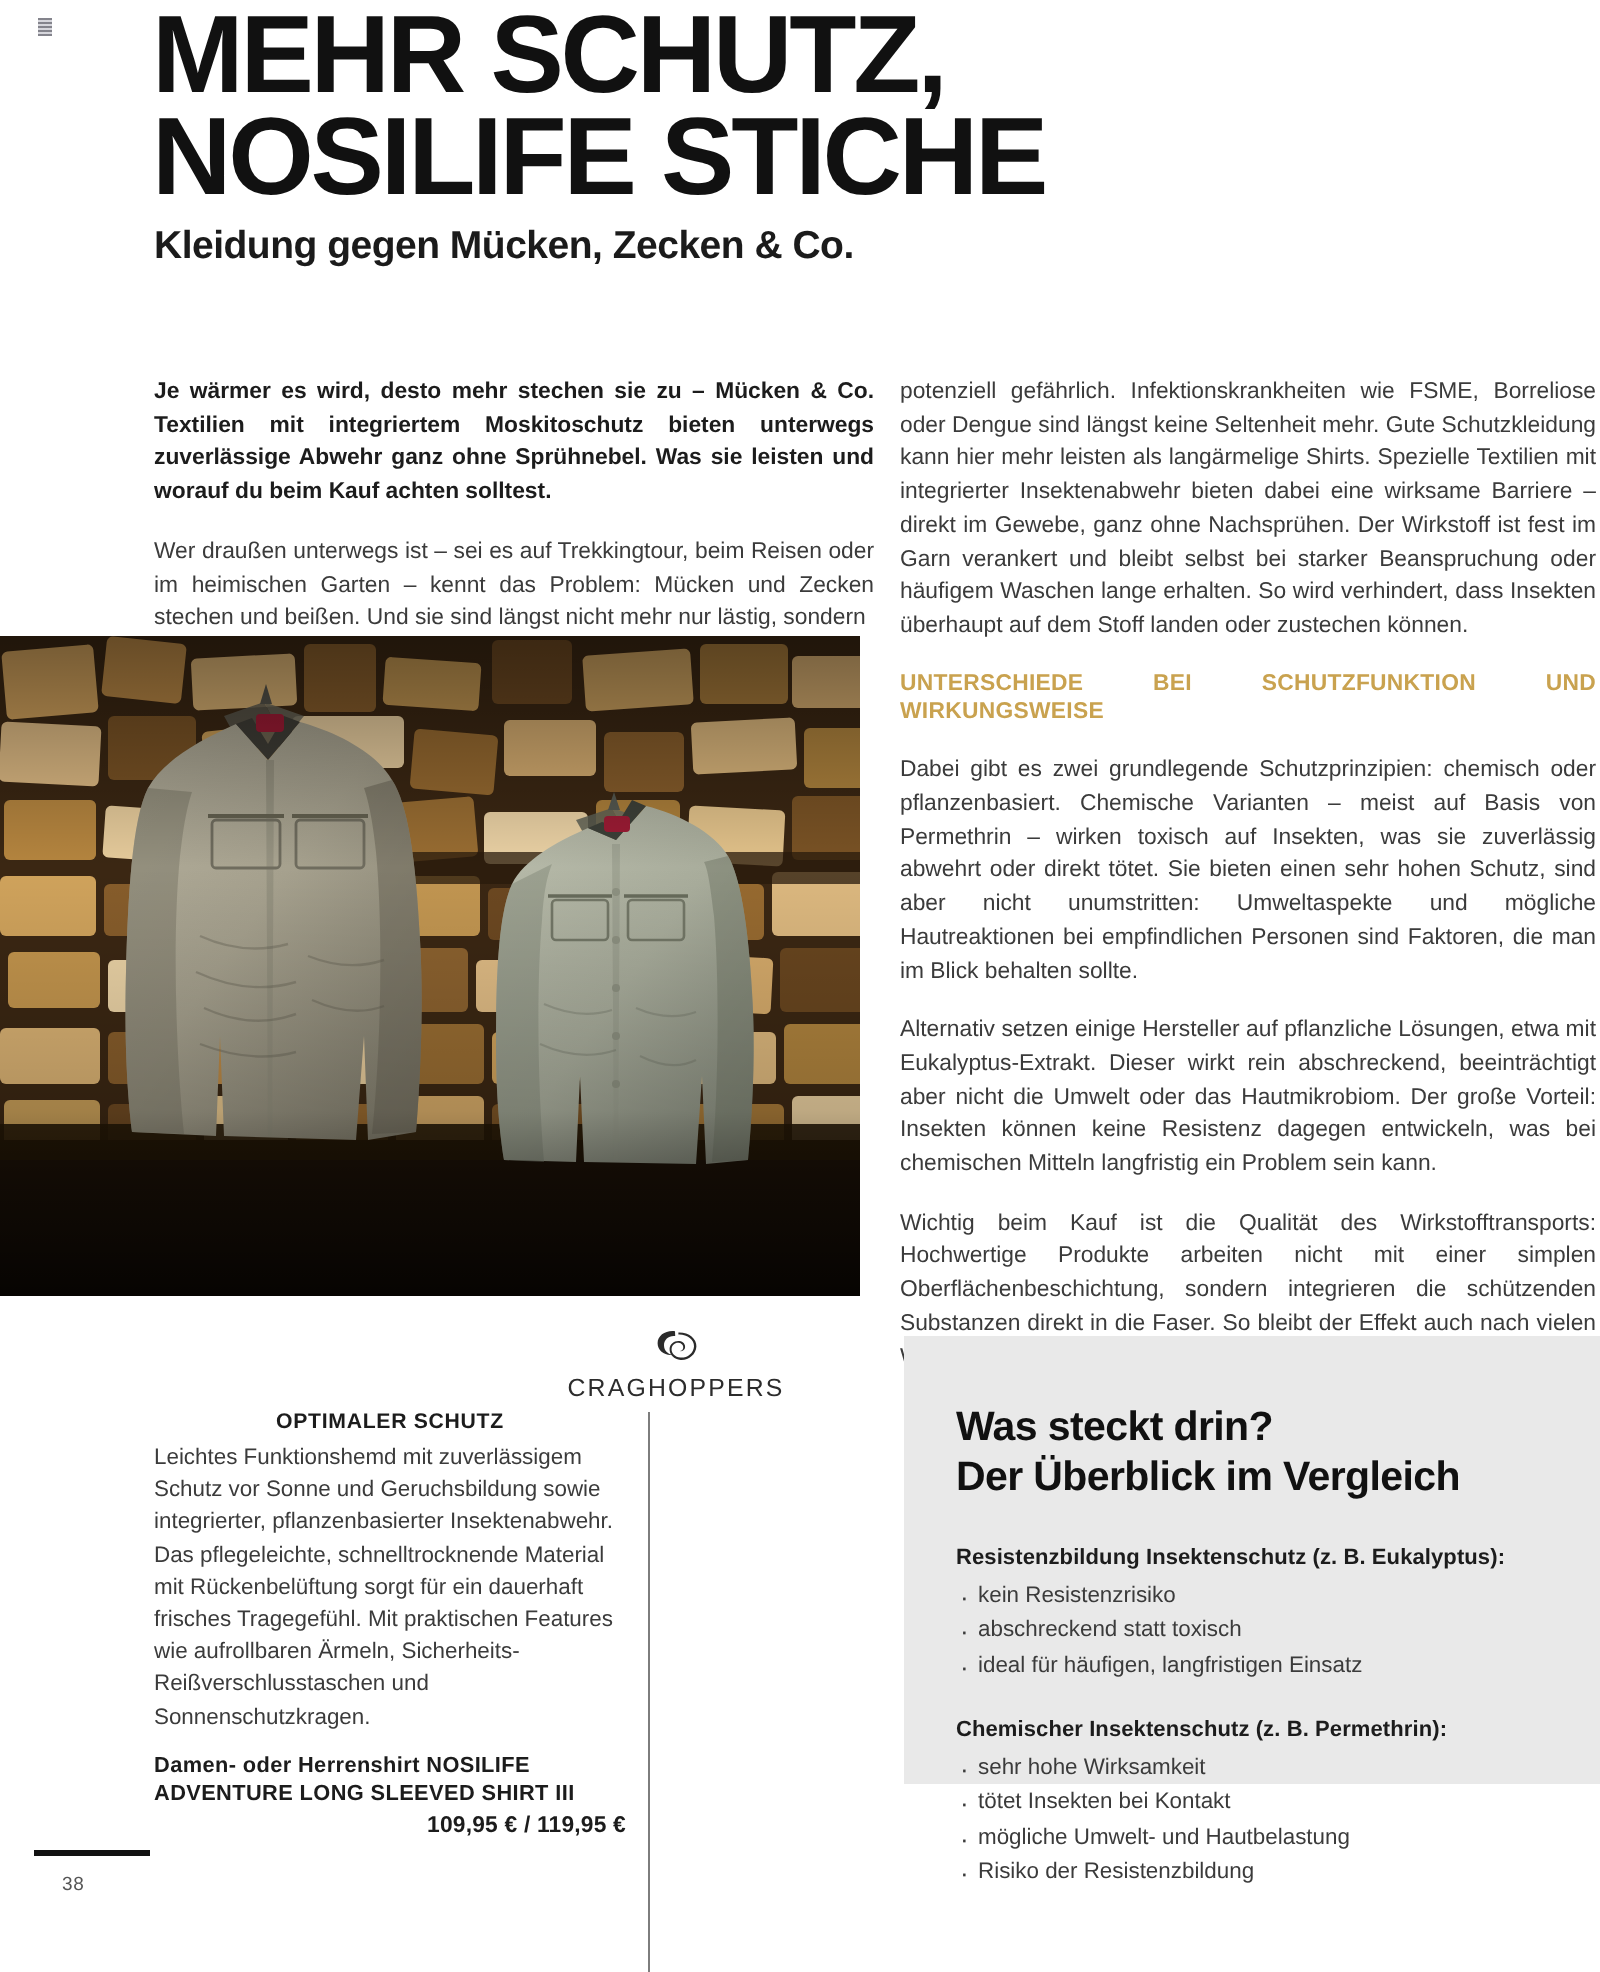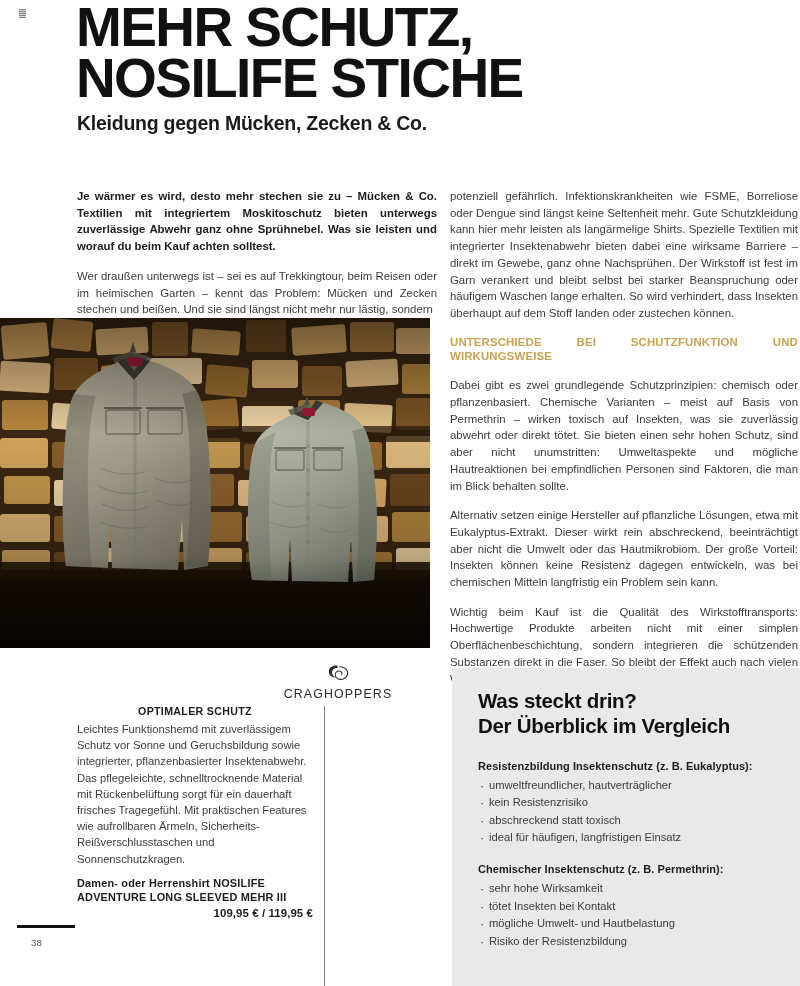"Was steckt drin?" .infobox { height: 318px -> 224px; padding: 20px 26px 0 26px -> 33px 26px 0 26px }
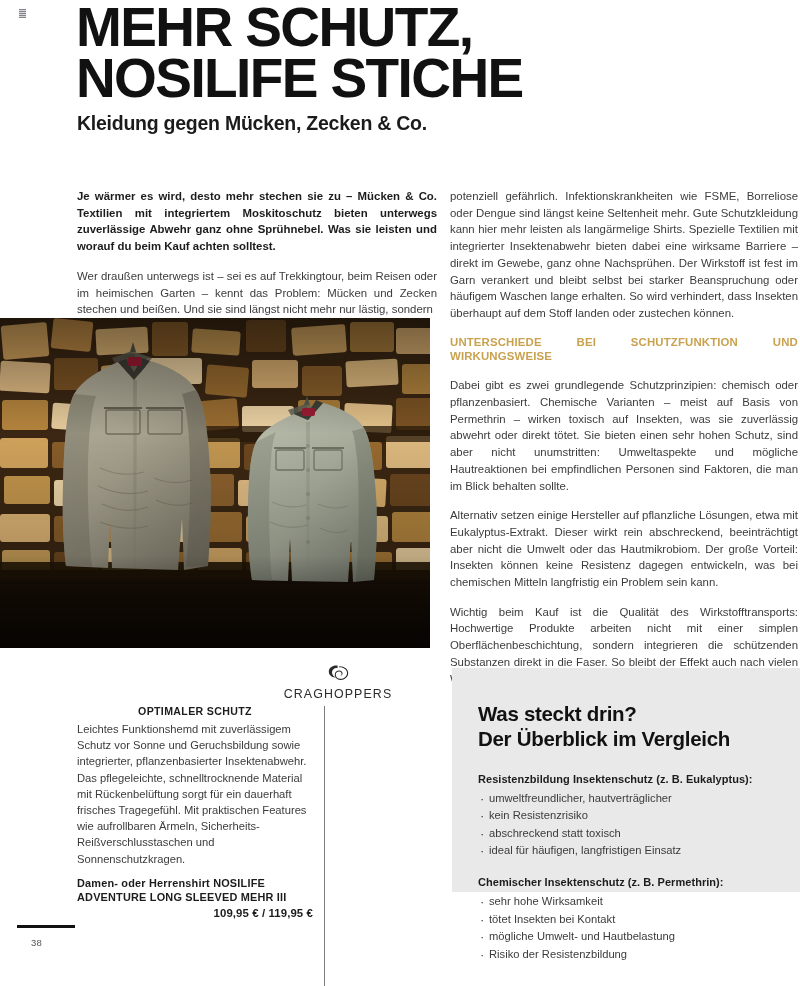"umweltfreundlicher, hautverträglicher" li { html: <li>umweltfreundlicher, hautverträglicher</li> -> none }
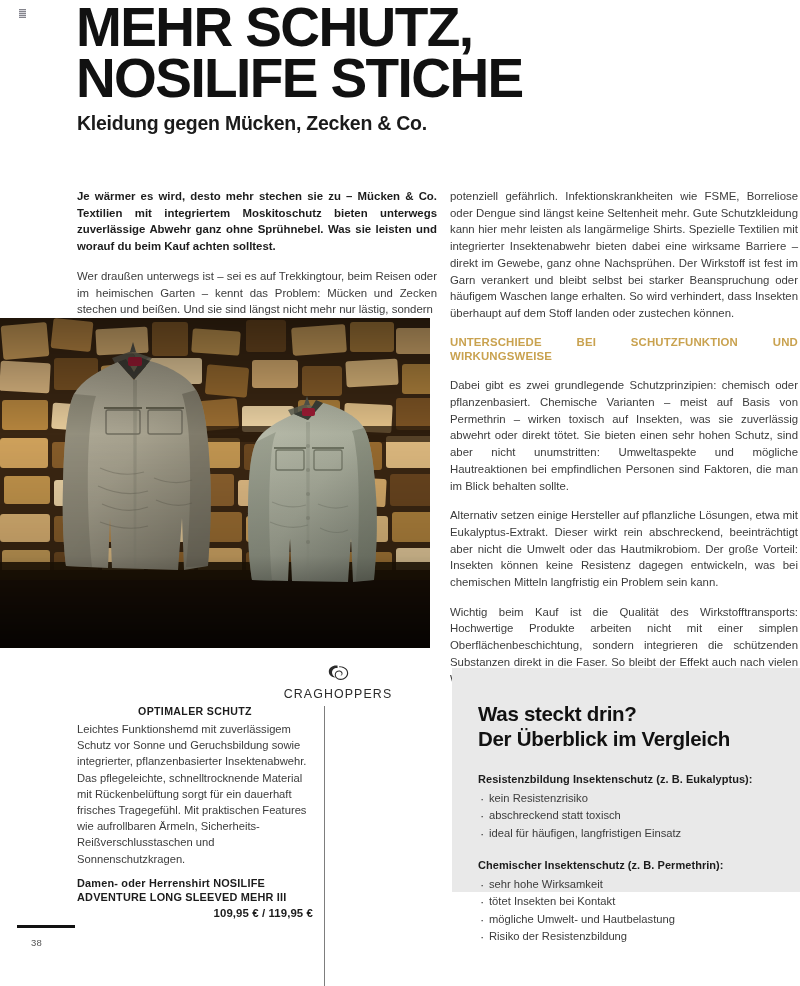"ADVENTURE LONG SLEEVED MEHR III" p.pname { text: MEHR -> SHIRT }
